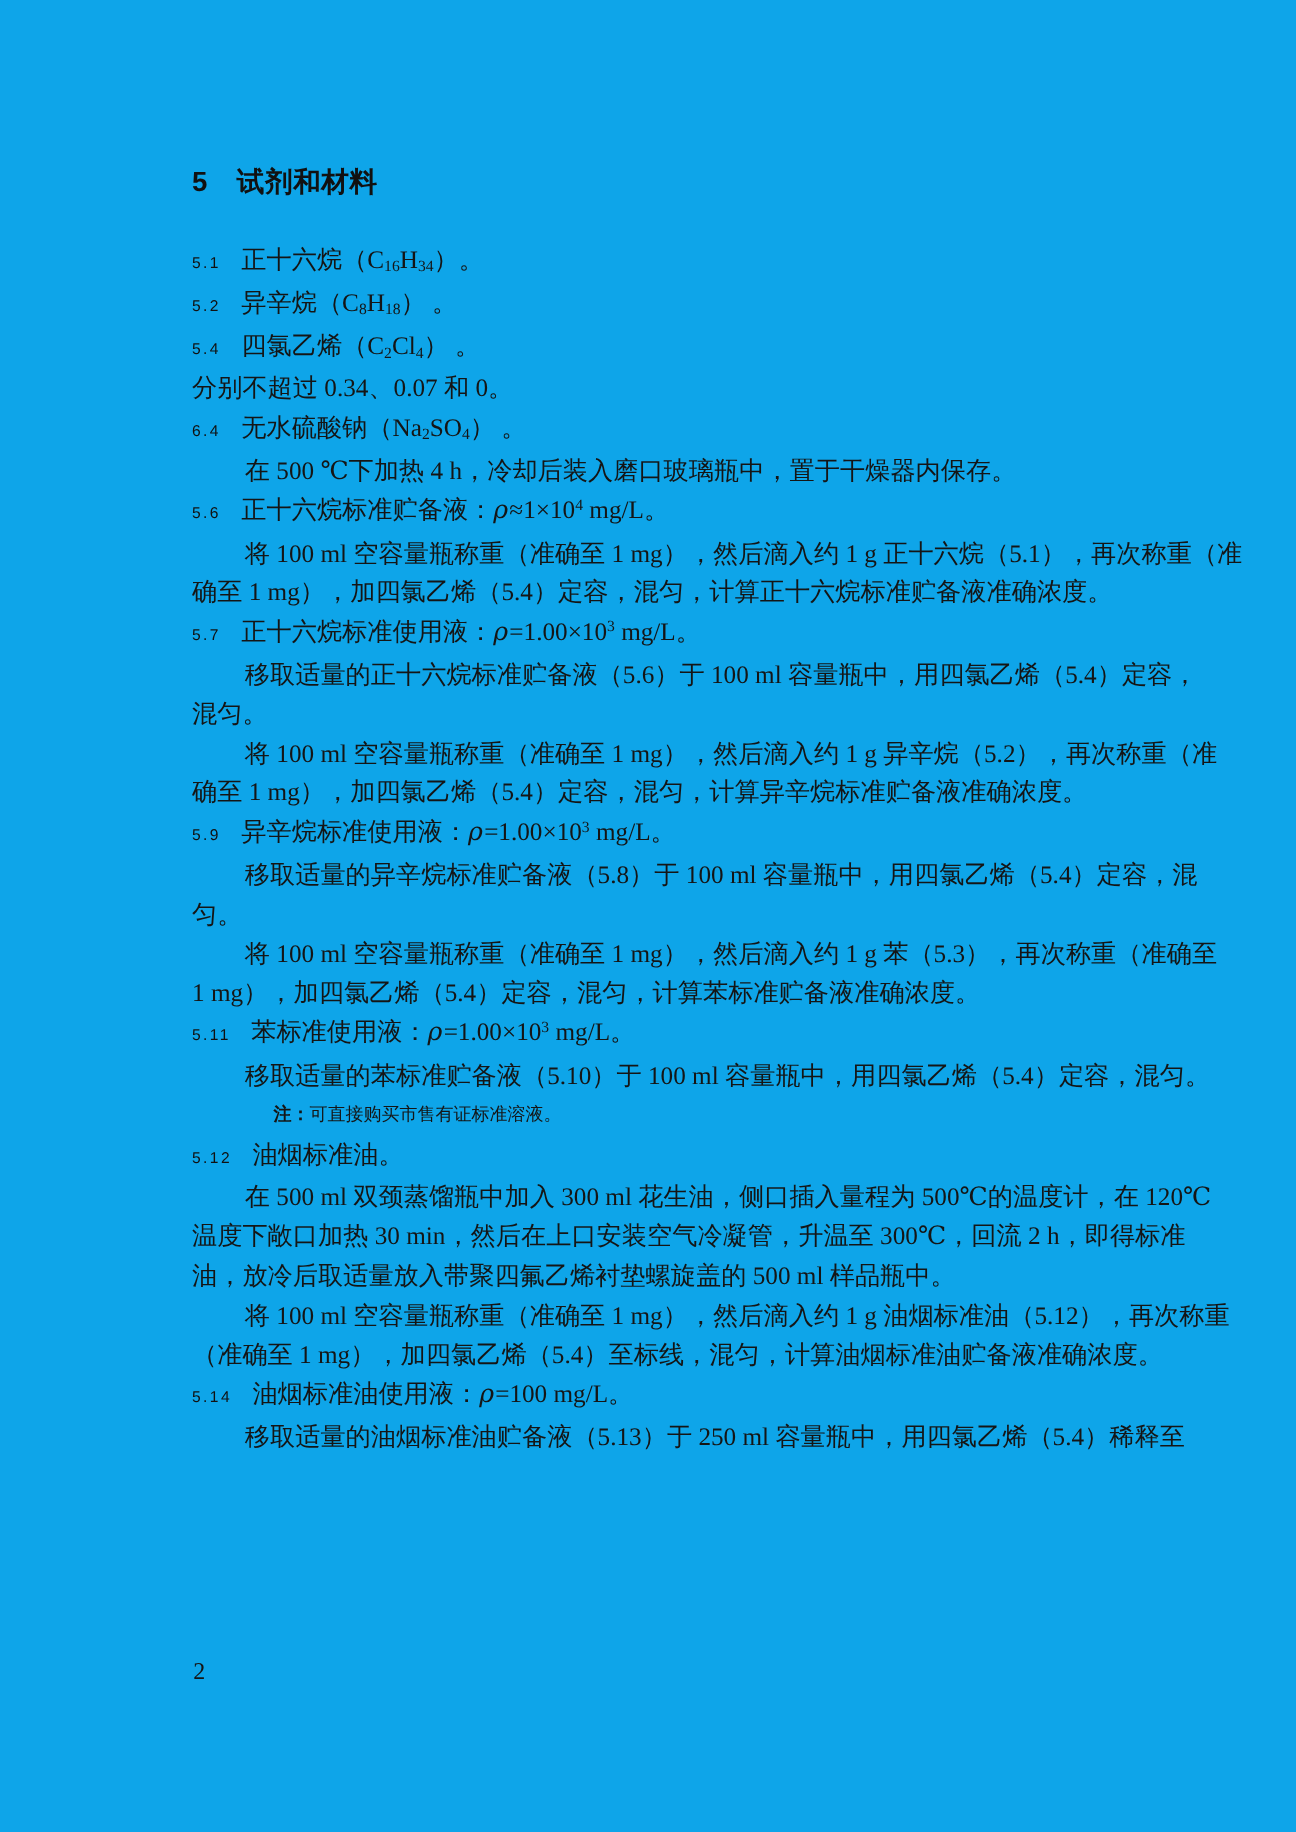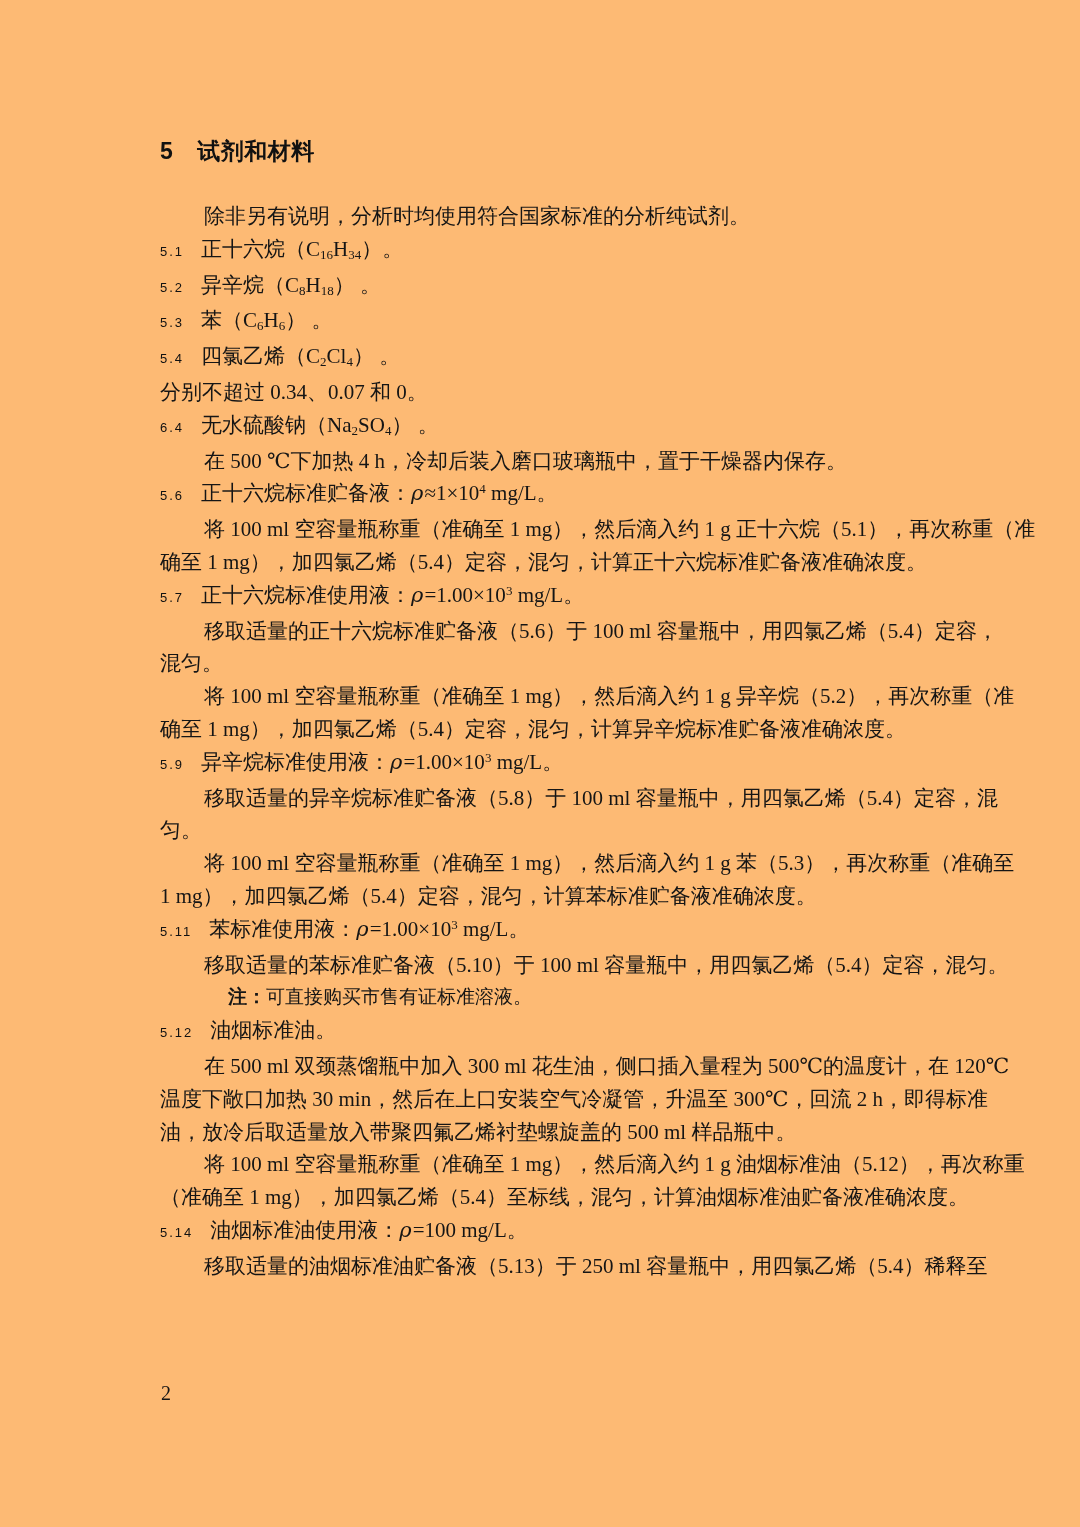"5 试剂和材料" .page { background: #fdba74 -> #0ea5e9 }
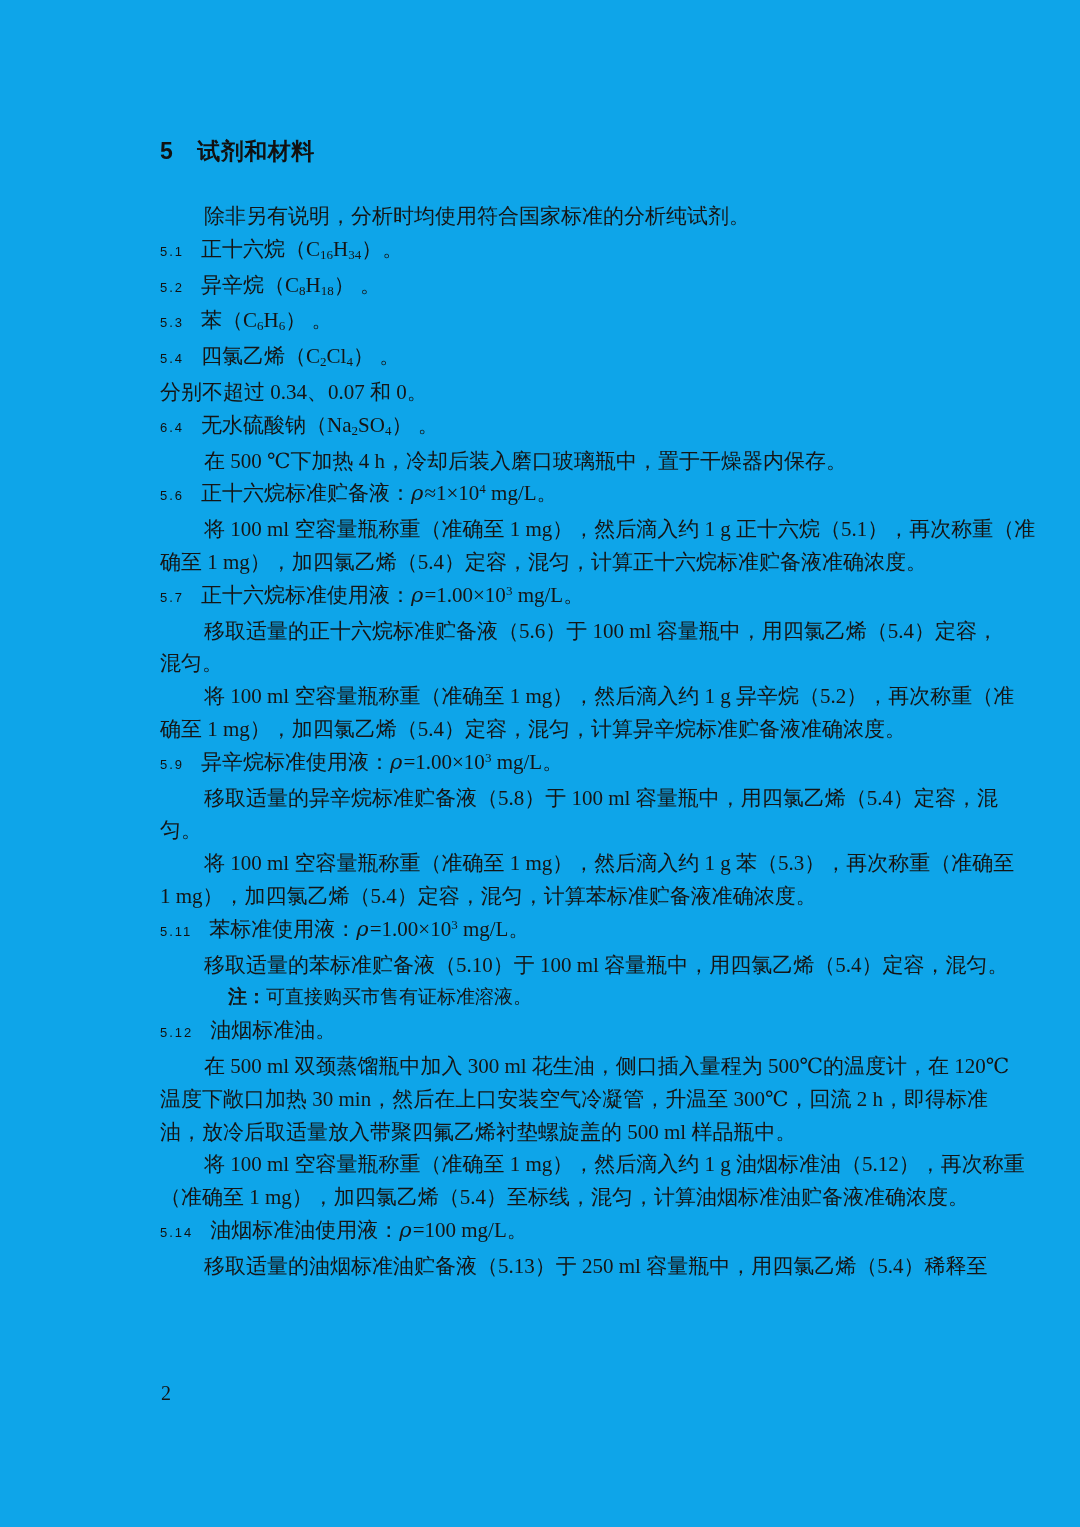"除非另有说明，分析时均使用符合国家标准的分析纯试剂。" div.line { html: <div><span>除非另有说明，分析时均使用符合国家标准的分析纯试剂。</span></div> -> none }
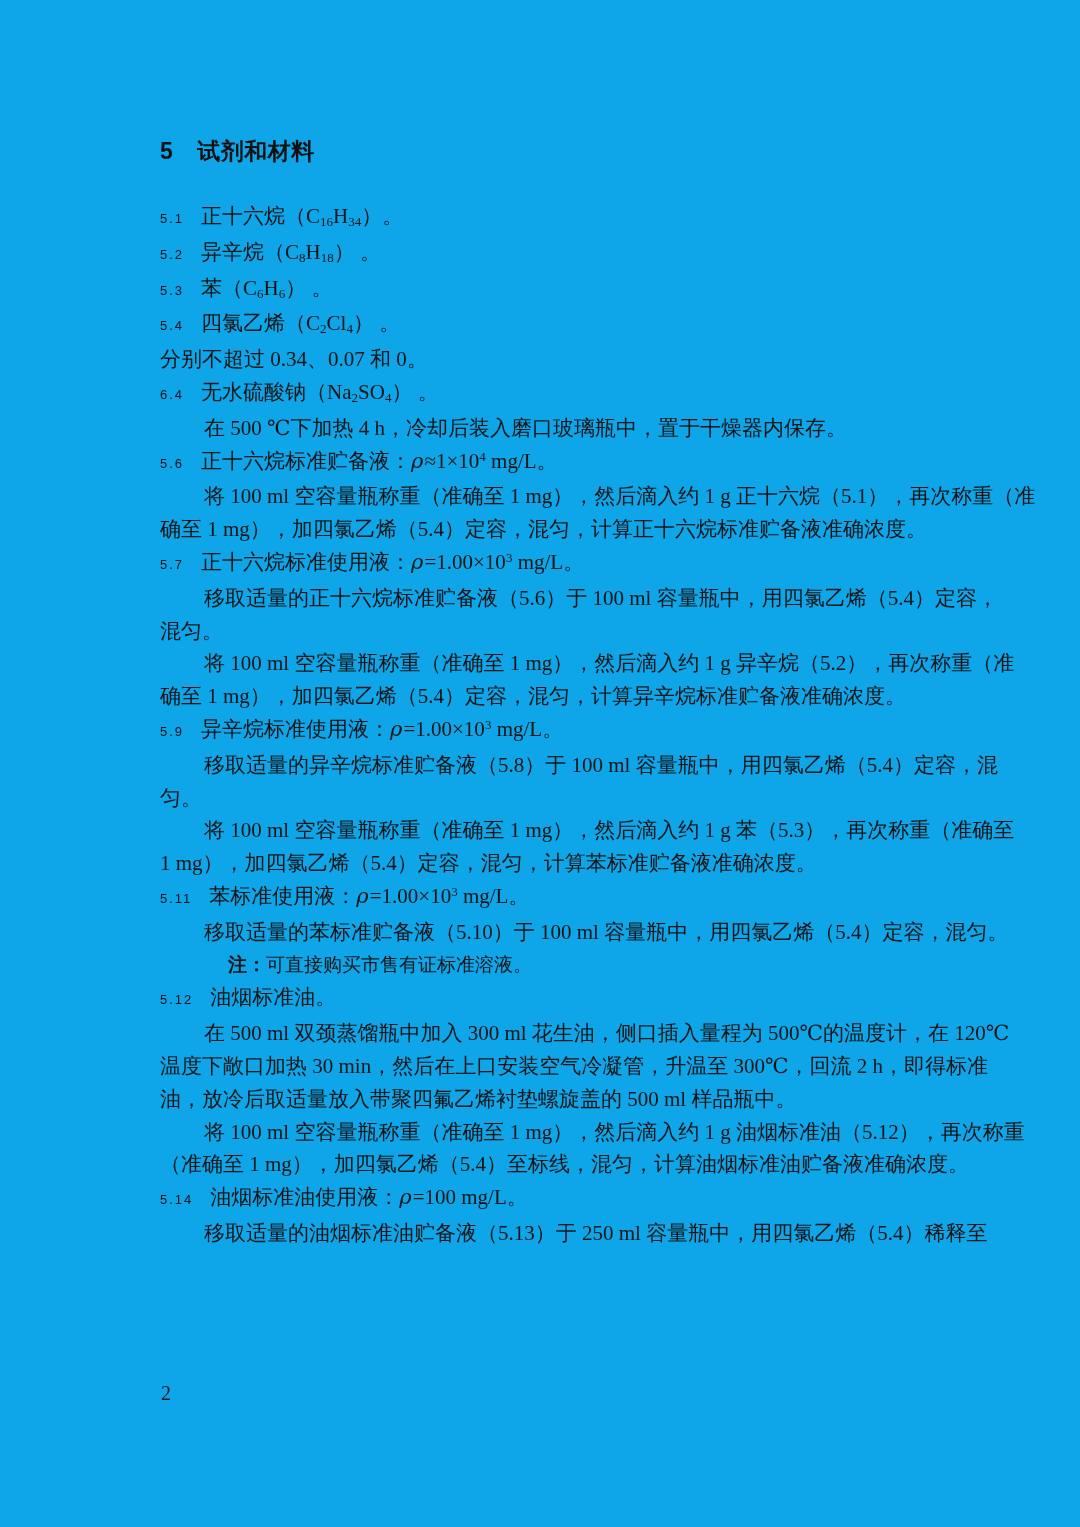"5.3 苯（C6H6） 。" div.line { html: <div><span>5.3</span><span>苯（C</span><sub>6</sub><span>H</span><sub>6</sub><span>） 。</span></div> -> none }
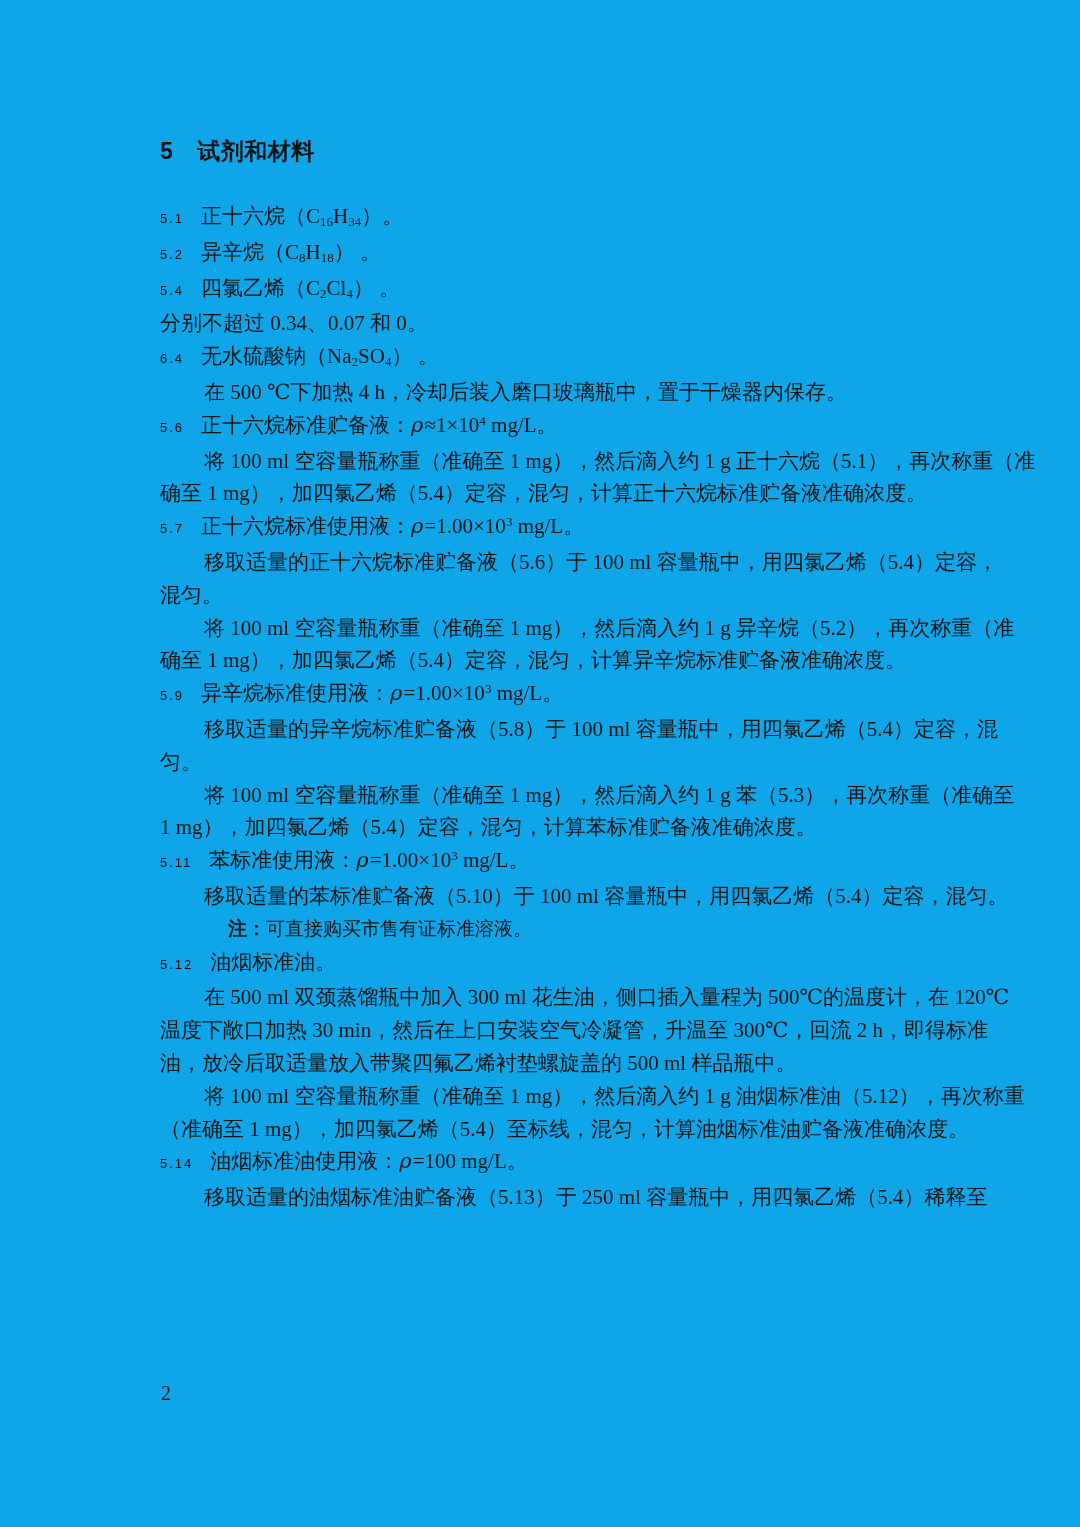"注：可直接购买市售有证标准溶液。" .line.note { font-size: 19px -> 15px }
